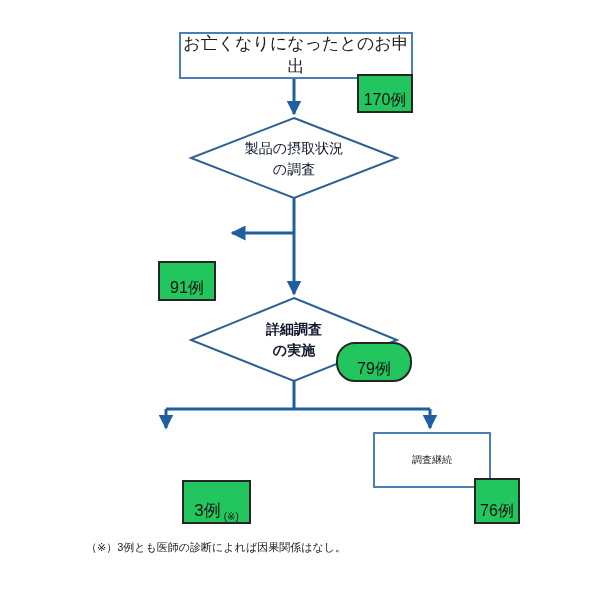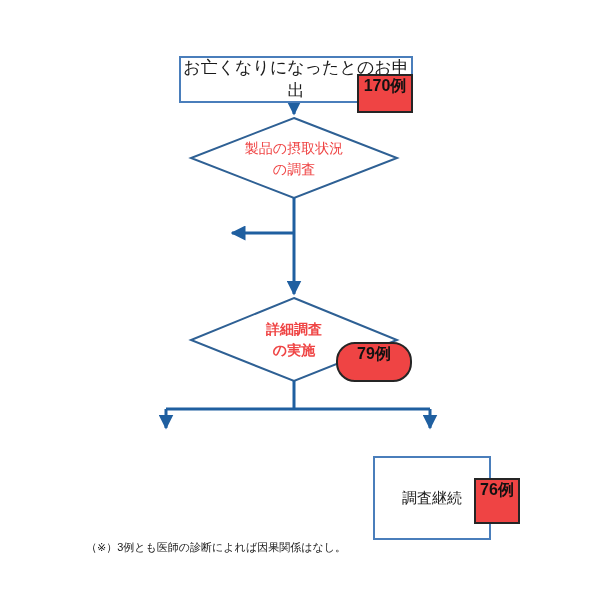"お亡くなりになったとのお申出" .node-box { margin-top: 24px -> none }
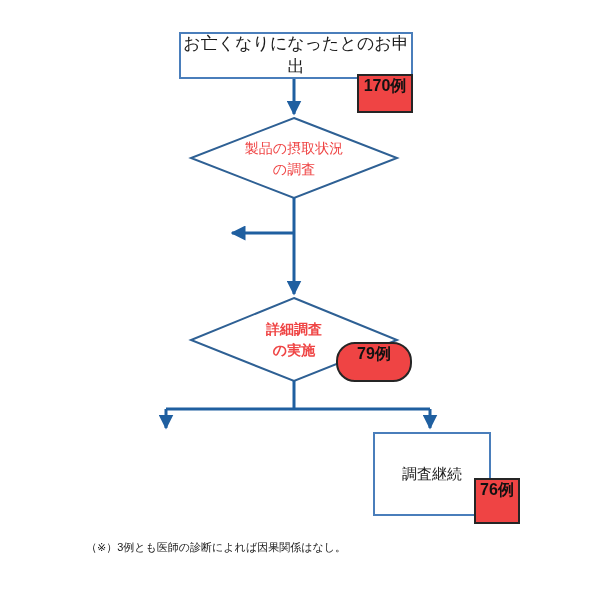"170例" .badge { align-items: flex-start -> flex-end; background: #ef4444 -> #22c55e; font-weight: bold -> none }
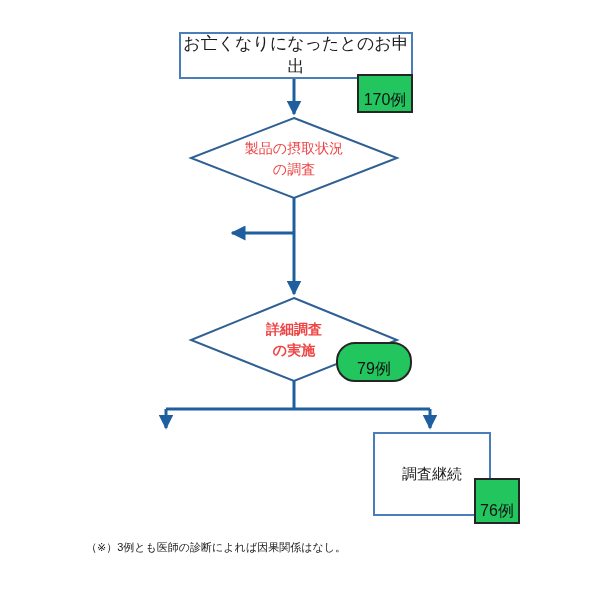"製品の摂取状況" .node-diamond { color: #ef4444 -> #0f172a }
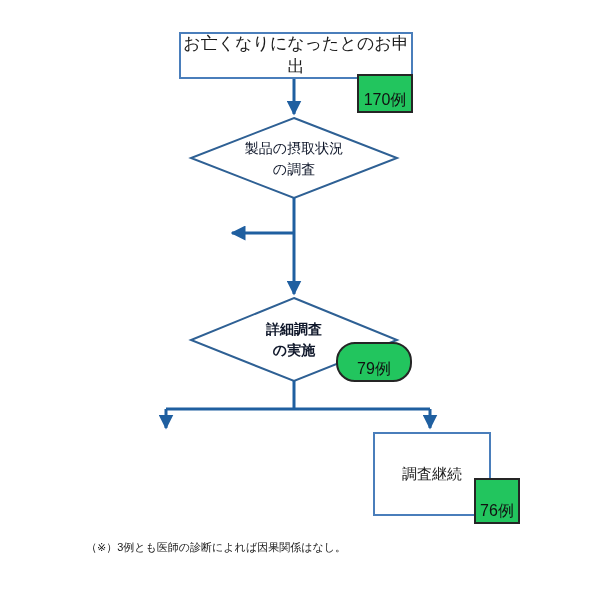"91例" div.badge { html: none -> <div> <span>91例</span> </div> }
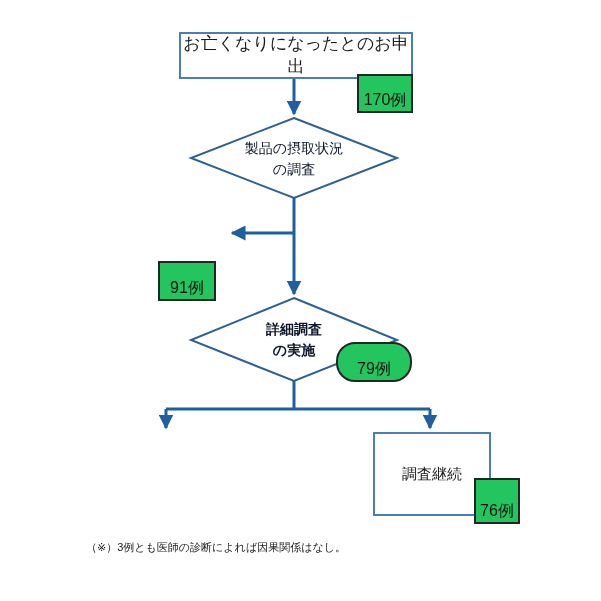"調査継続" #box-continue { font-size: 15px -> 10px; height: 84px -> 56px }
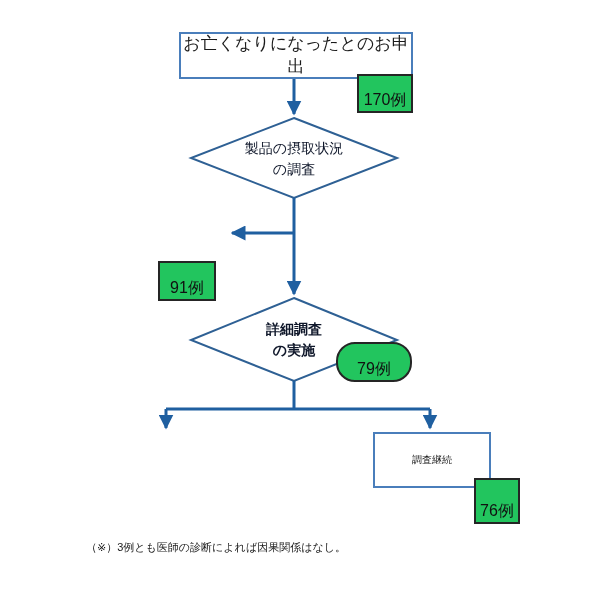"3例" div.badge { html: none -> <div> <span>3例</span> <span>(※)</span> </div> }
